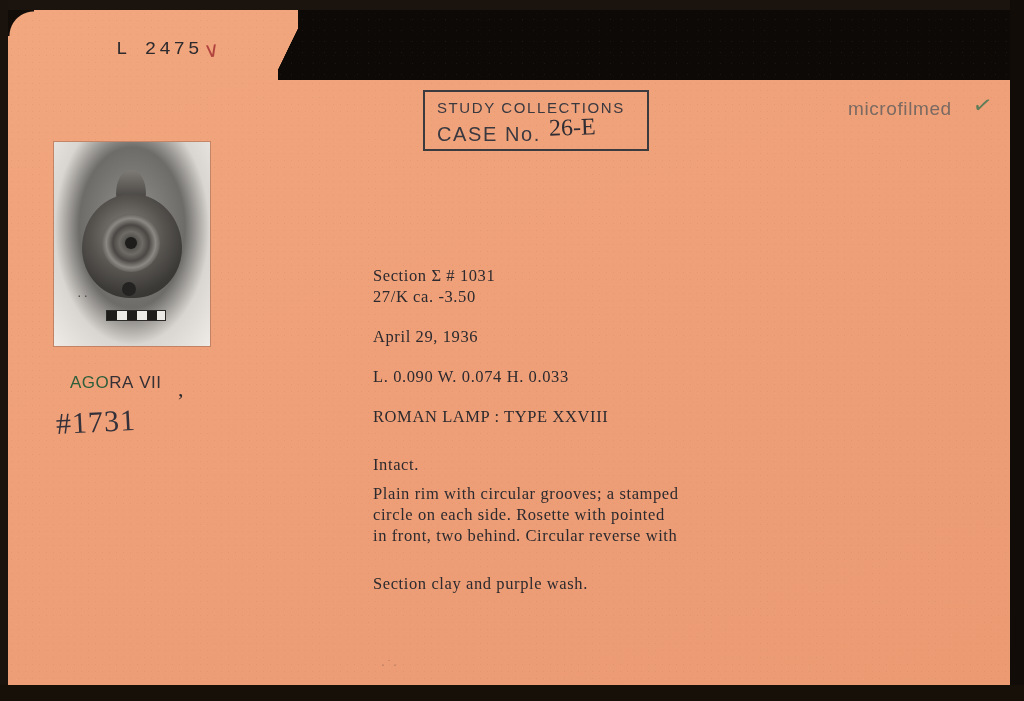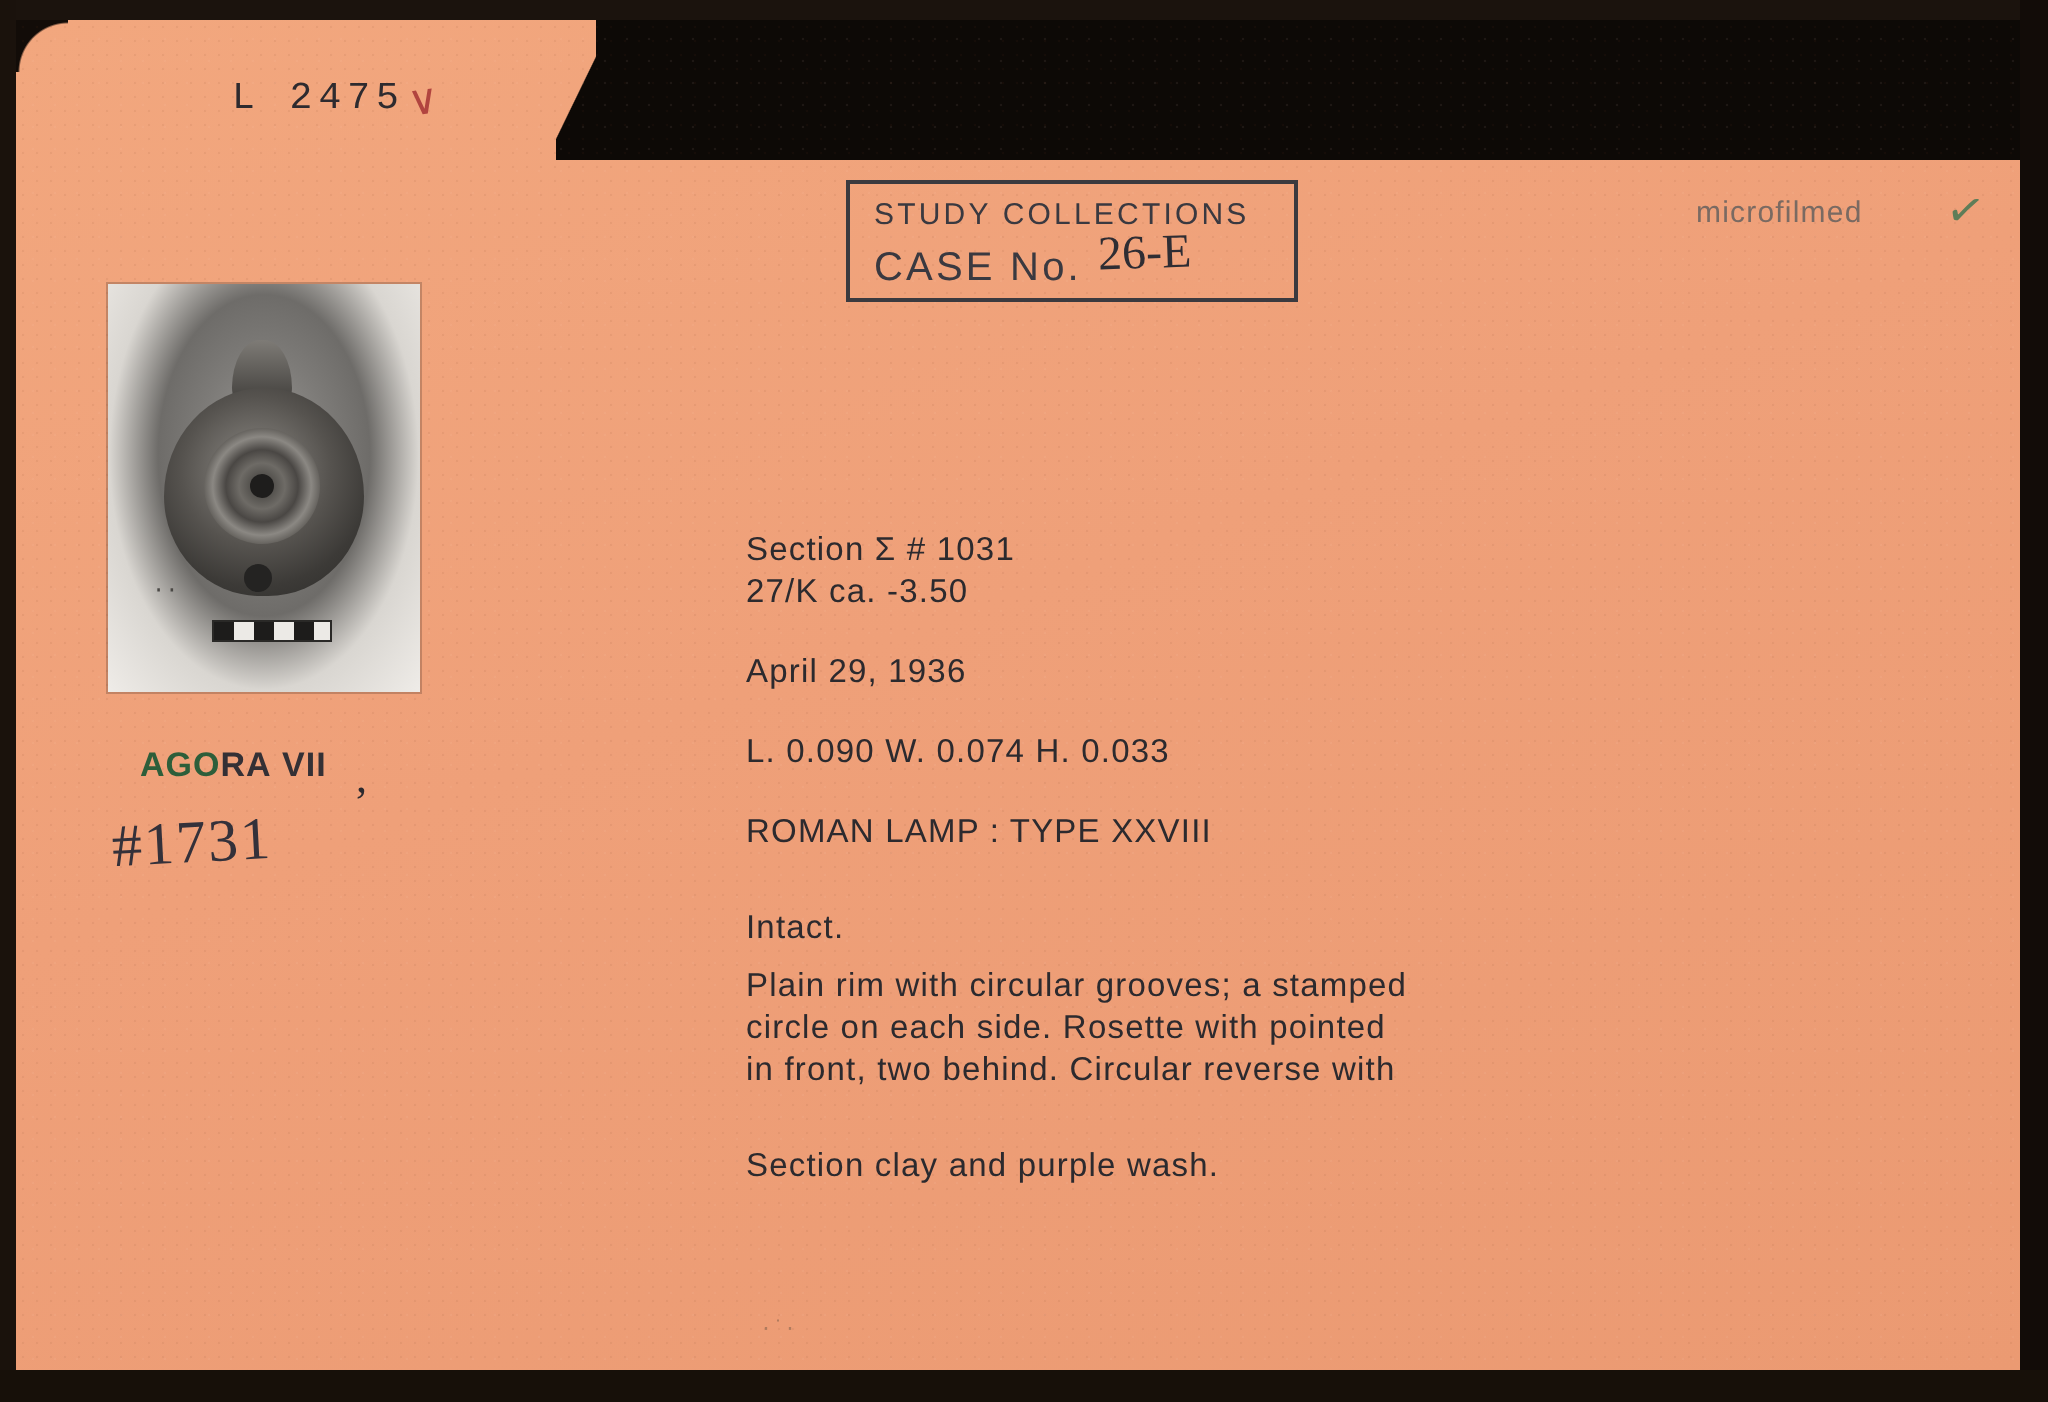"microfilmed" .microfilmed { font-size: 15px -> 19px }
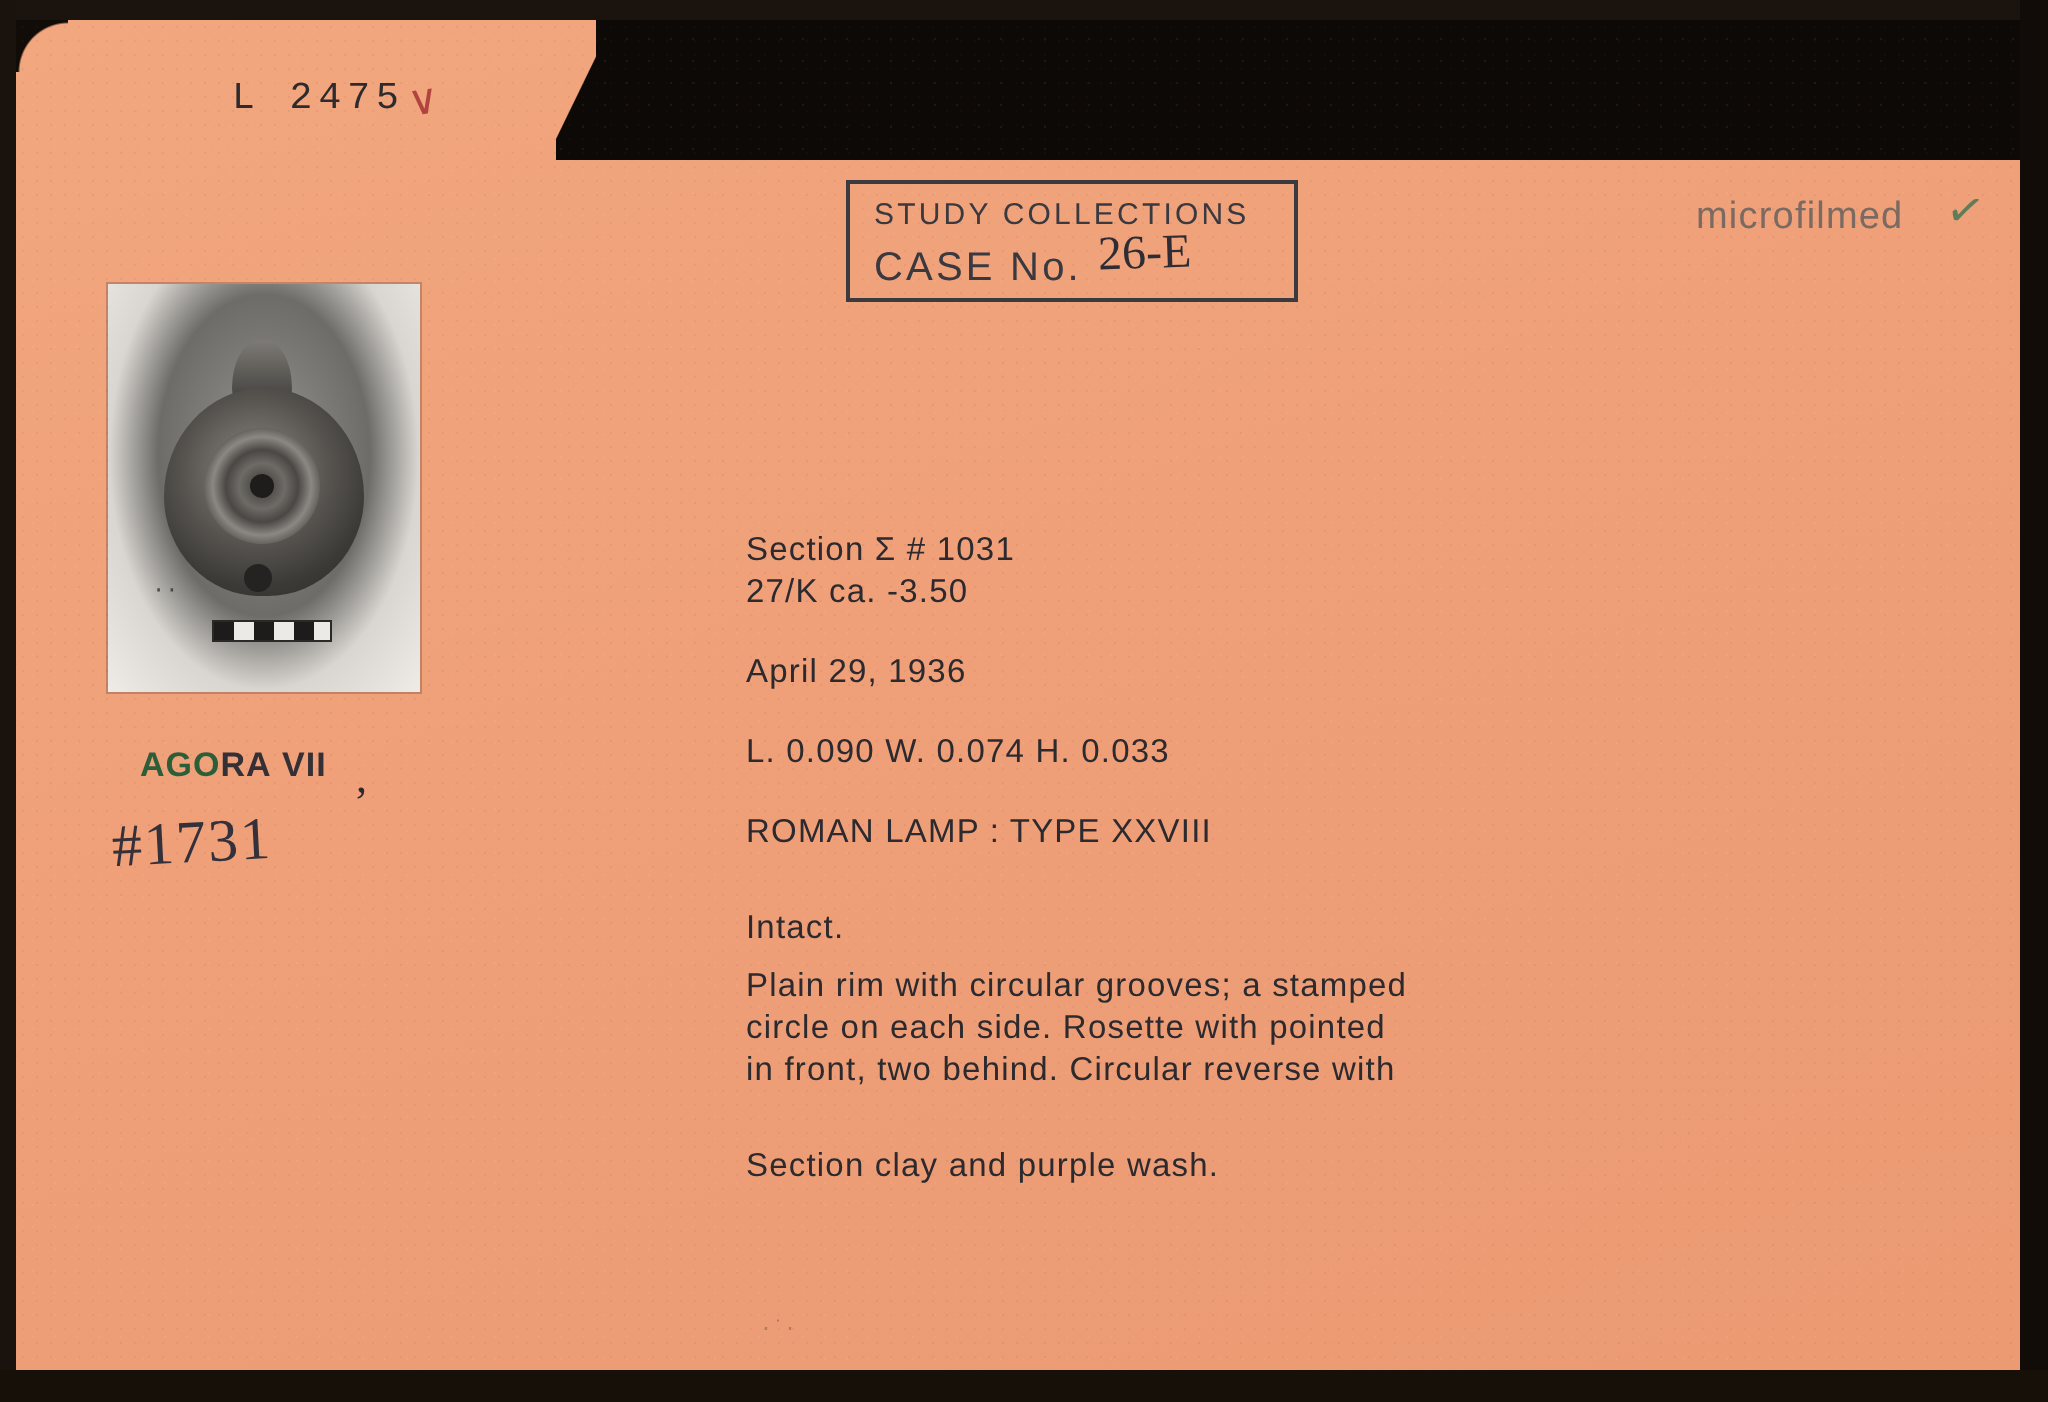"Section Σ # 1031" .body { font-family: Liberation Sans, sans-serif -> Liberation Serif, serif }
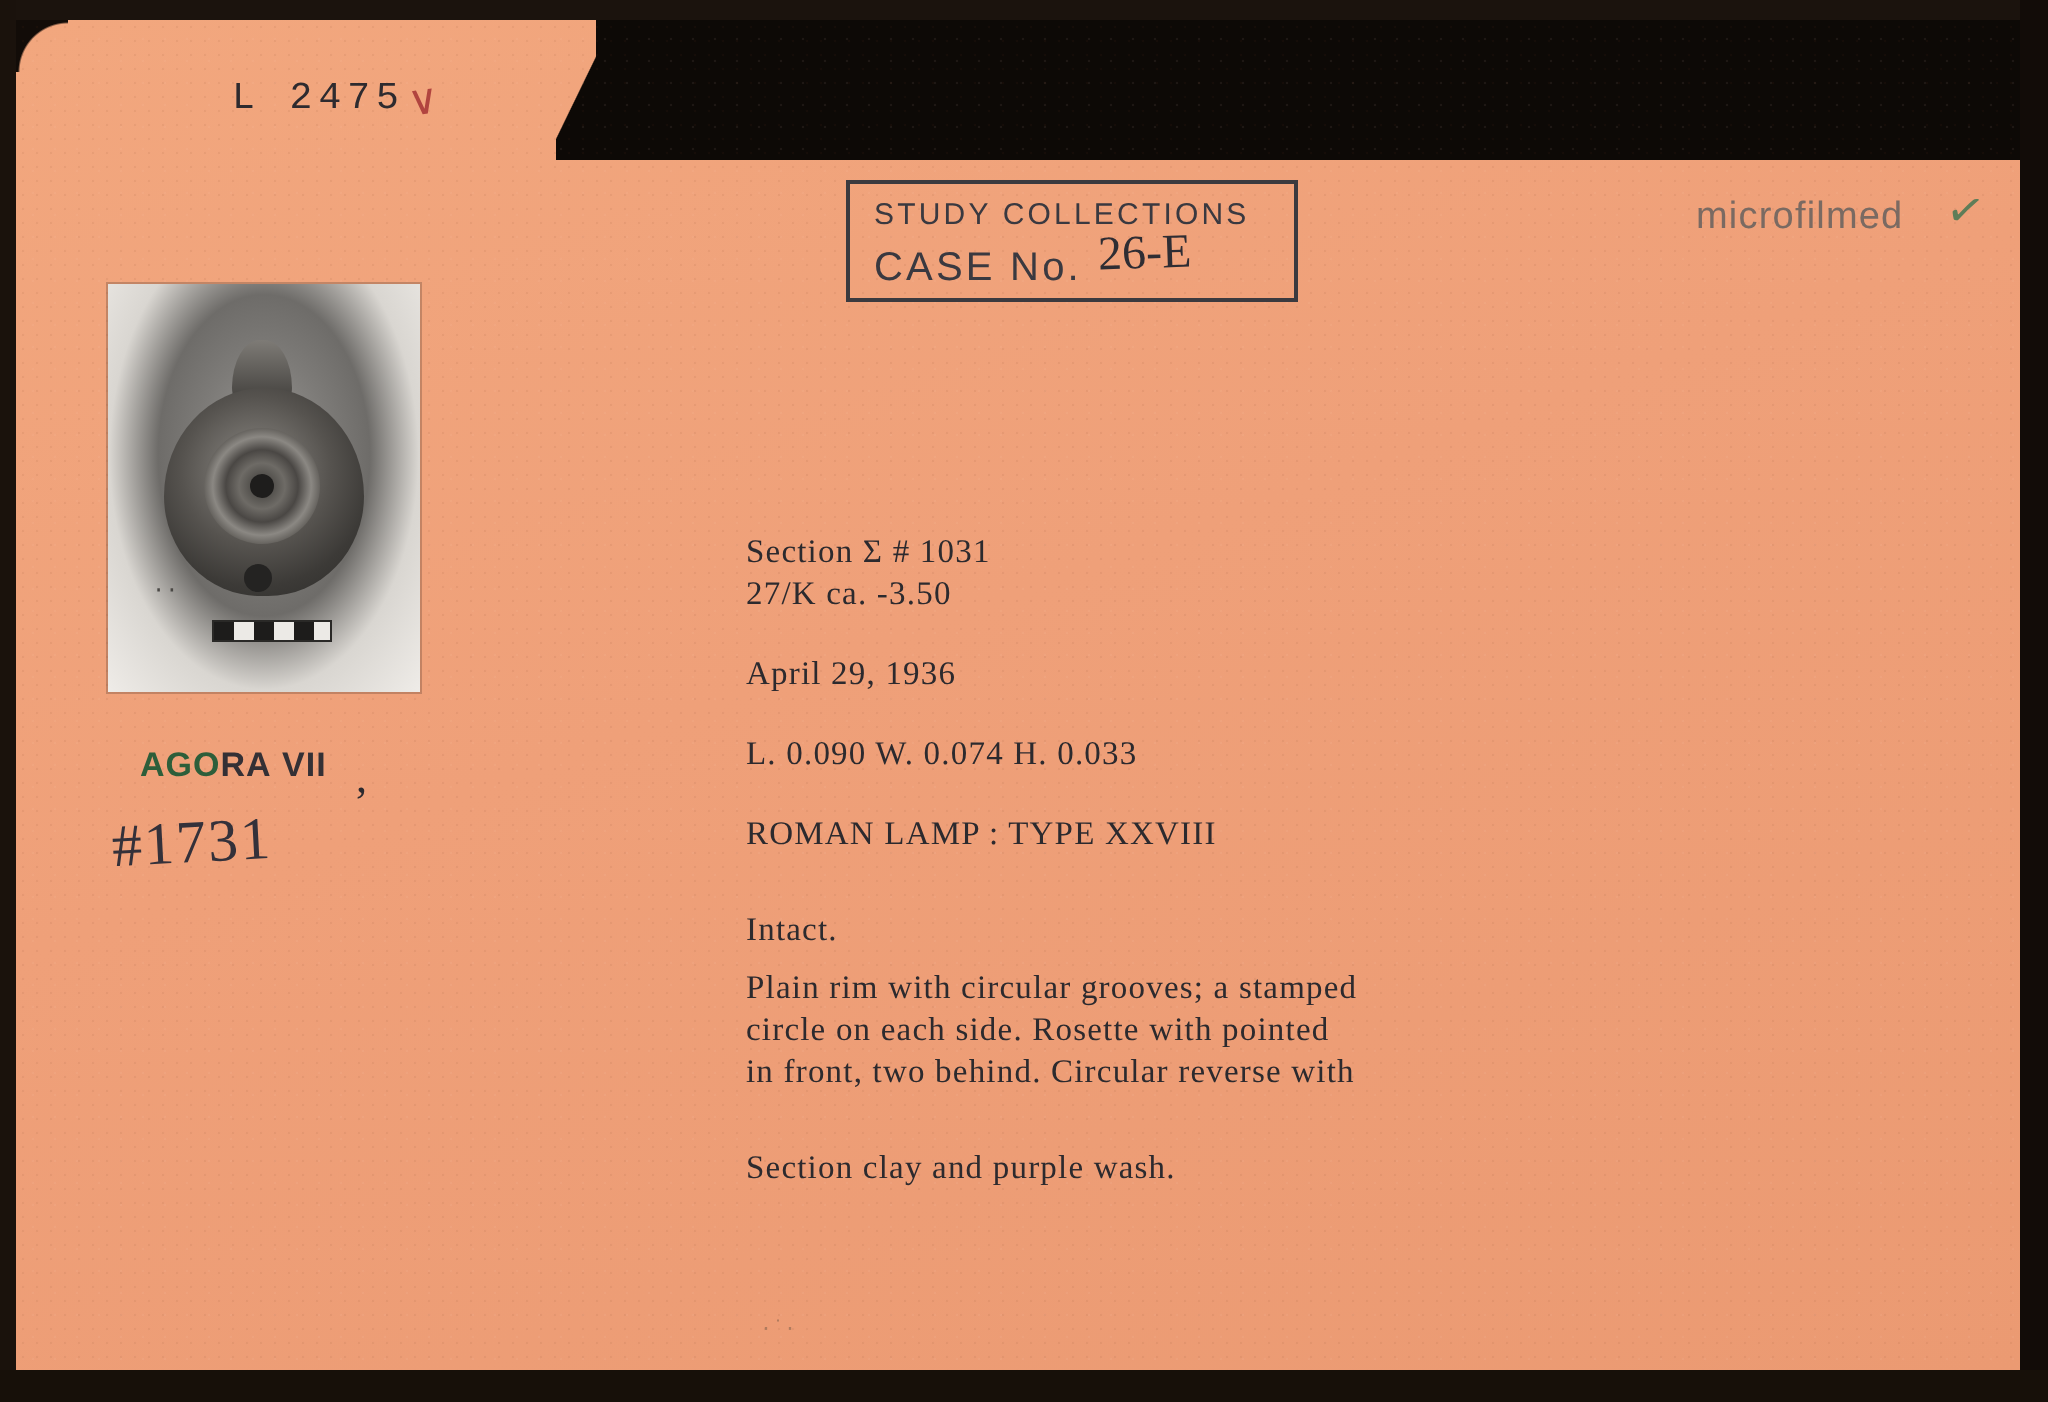"AGORA VII" .agora { font-weight: bold -> normal }
